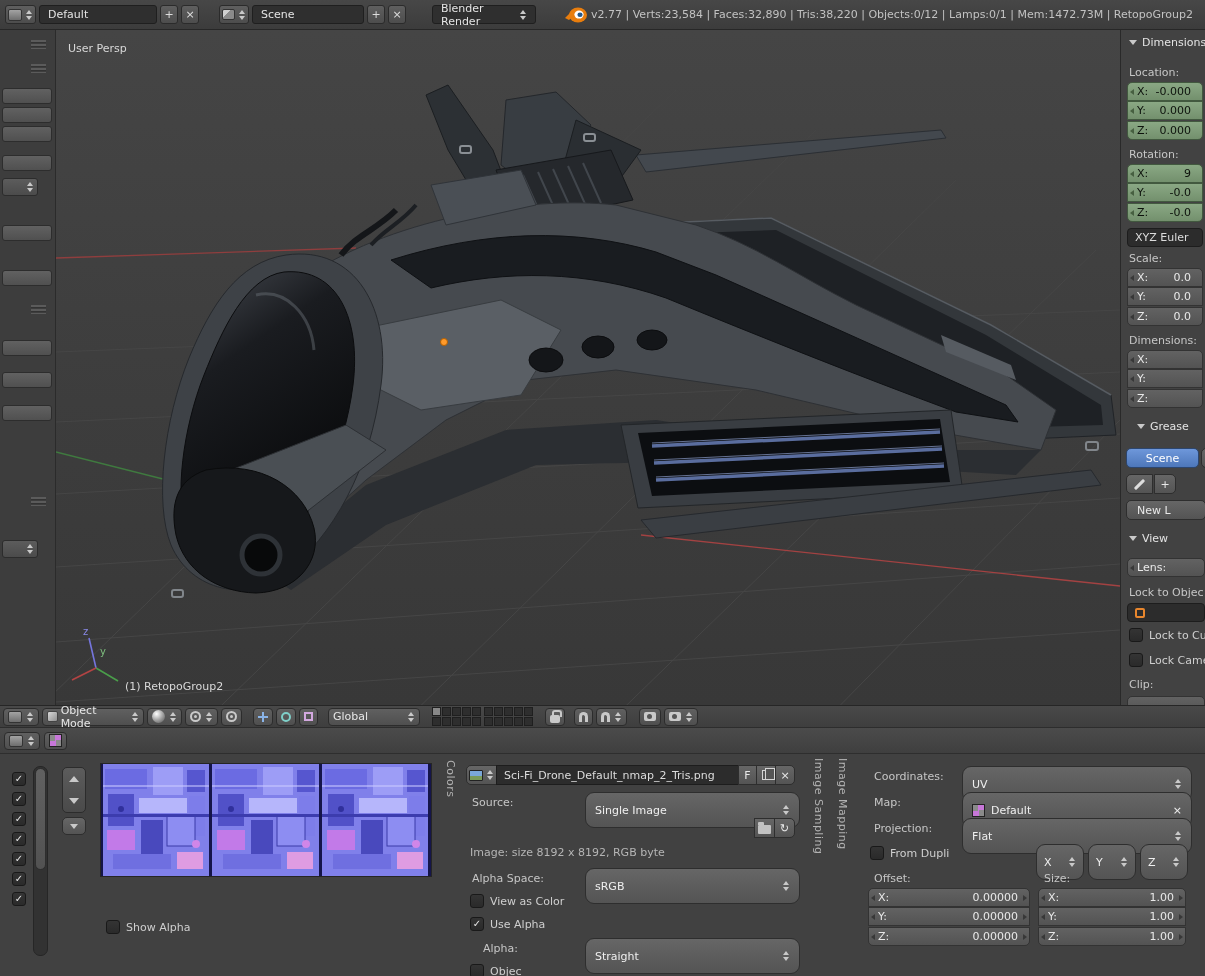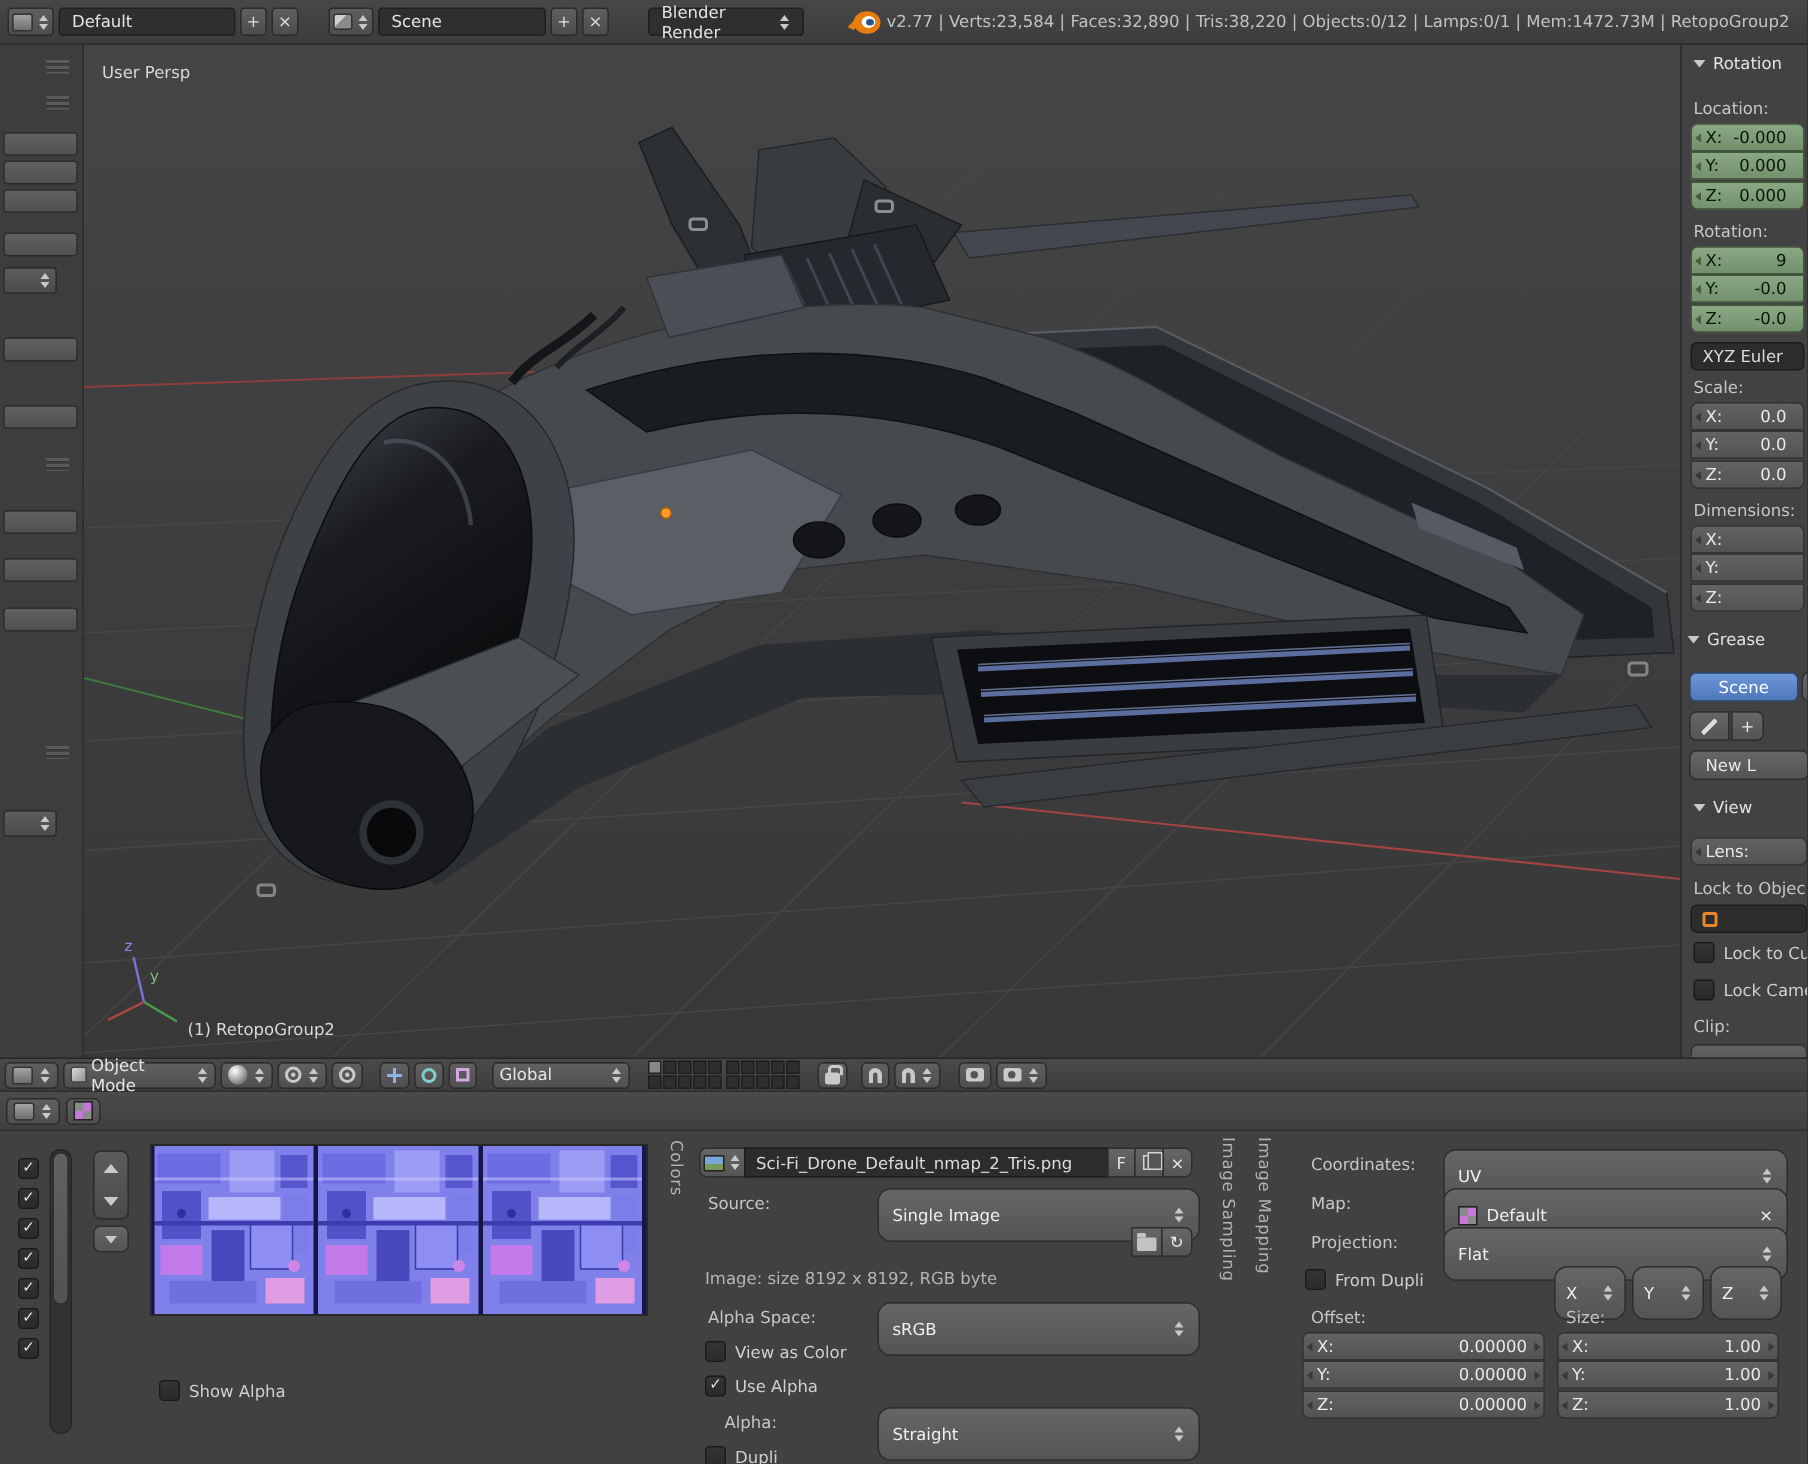"Rotation" span { text: Rotation -> Dimensions }
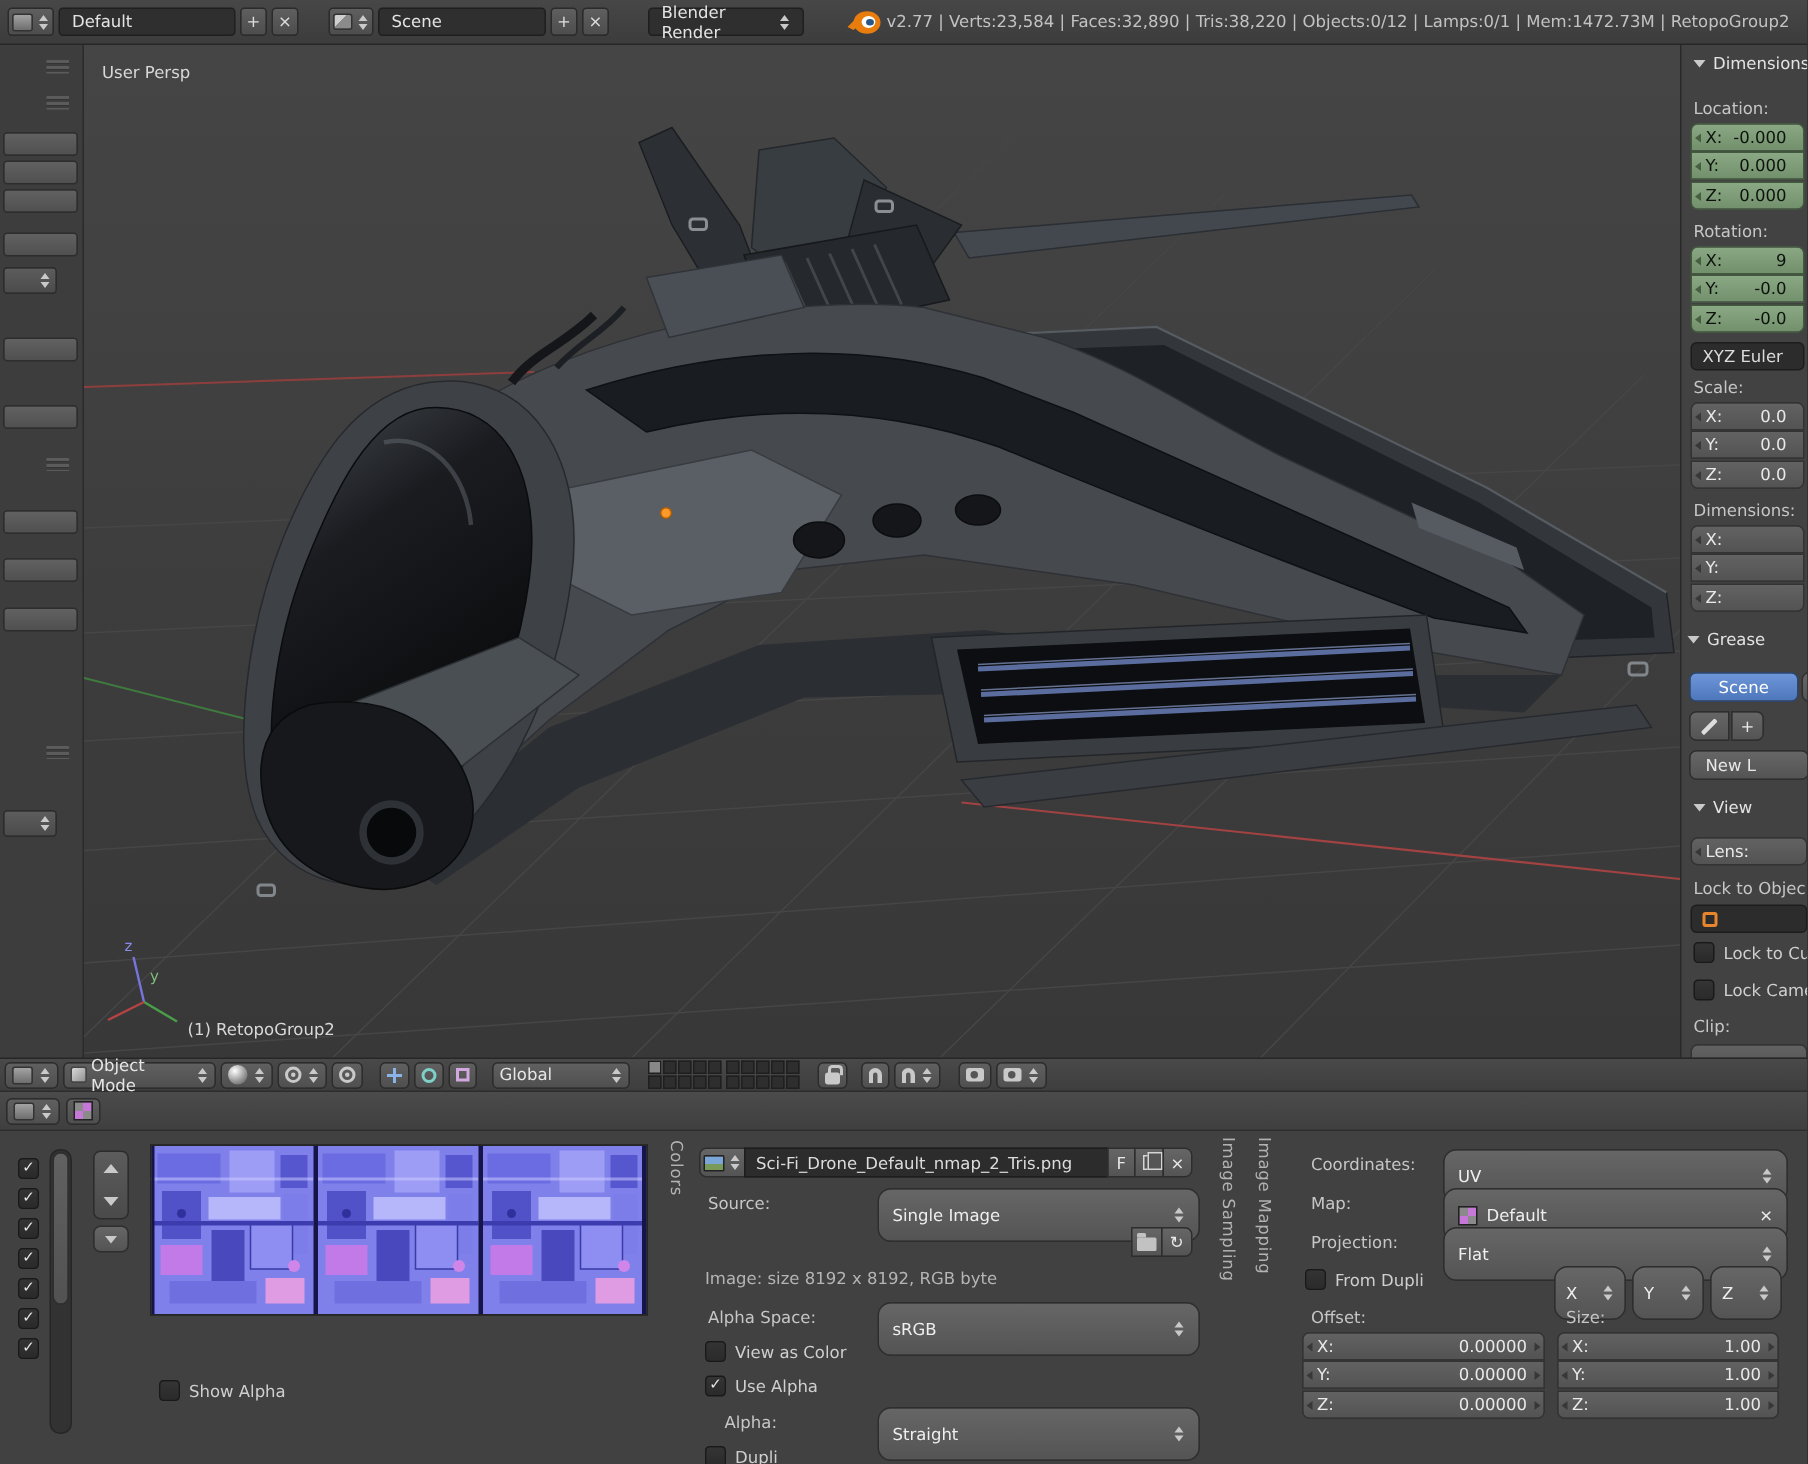"Grease" div.panel-hdr { left: 4px -> 16px }
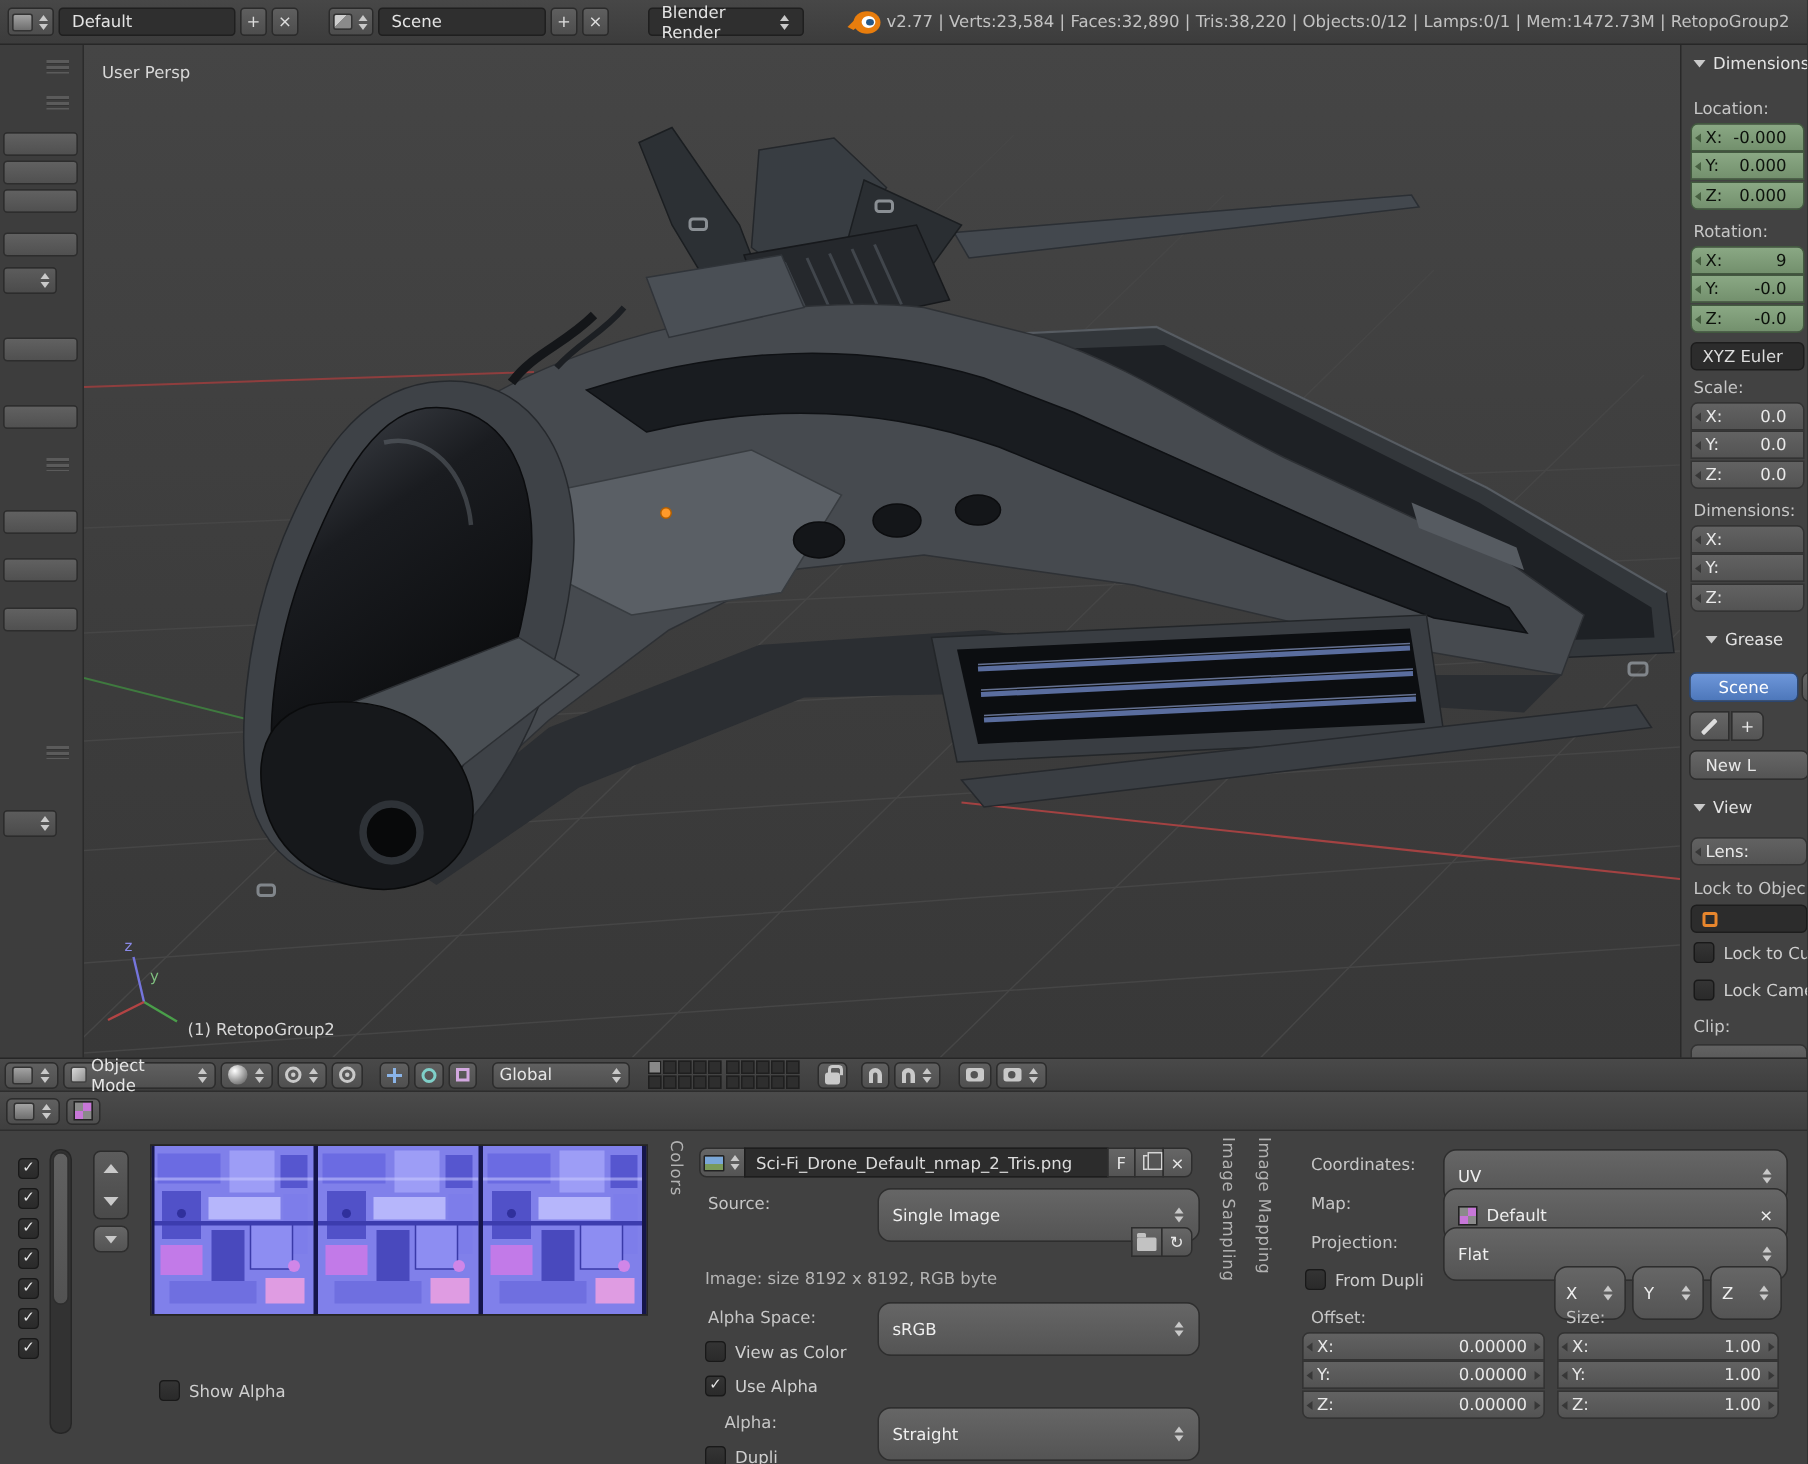"Dupli" span.cblabel { text: Dupli -> Objec }
